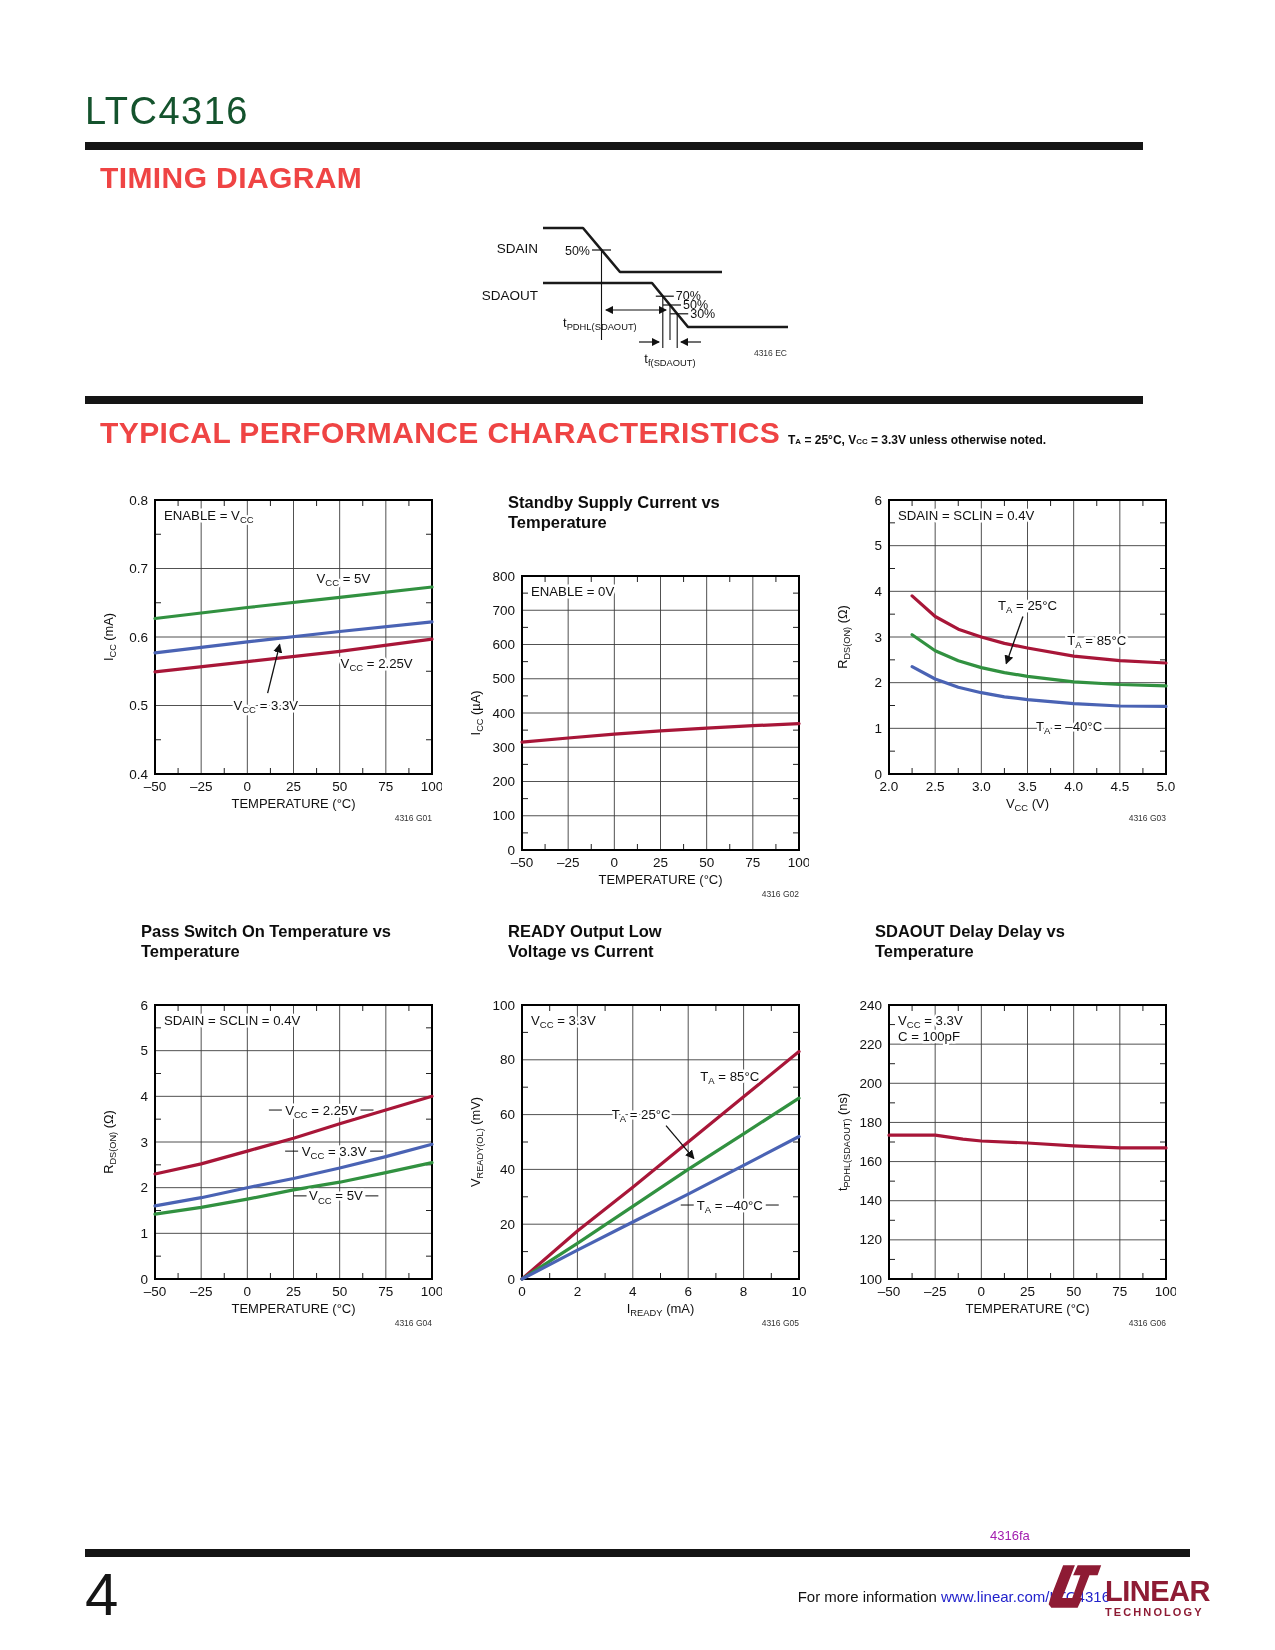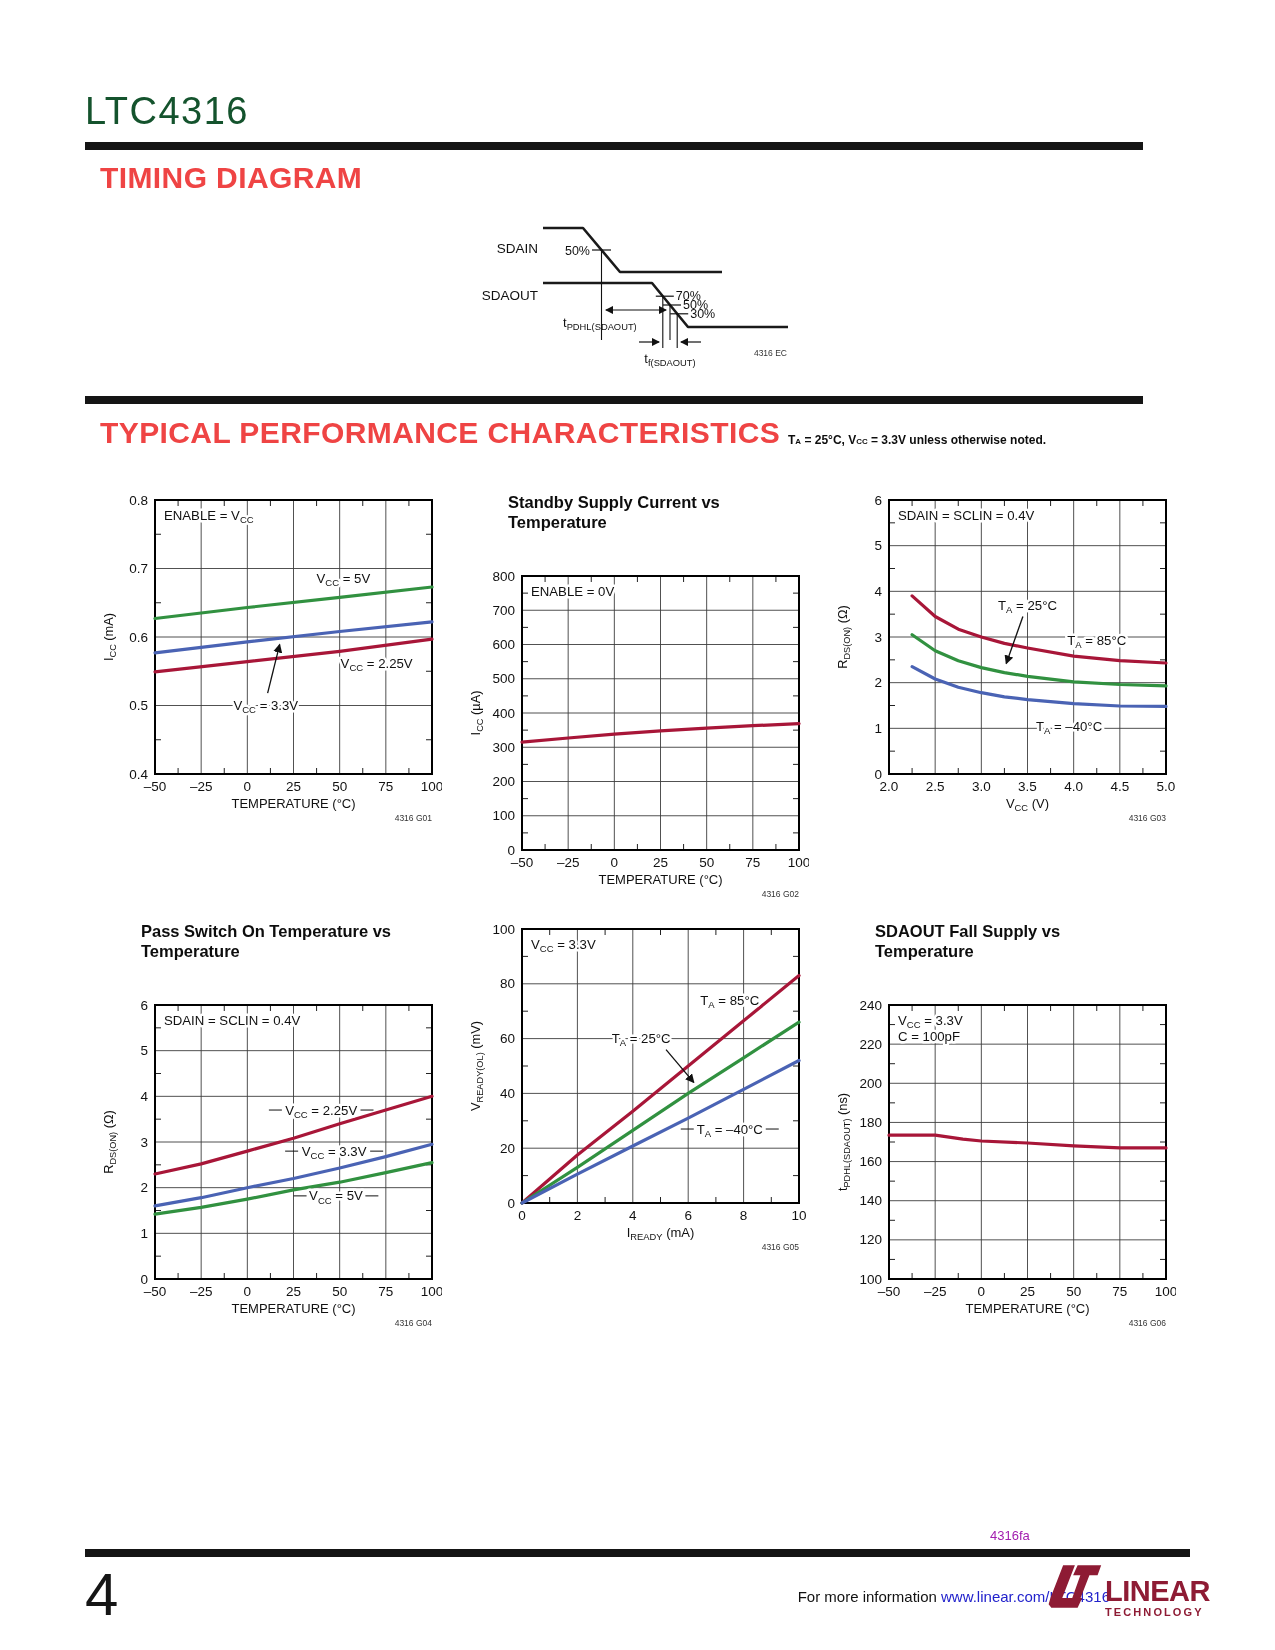"READY Output Low" div.chart-title { html: none -> <div> <span>READY Output Low</span> <span>Voltage vs Current</span> </div> }
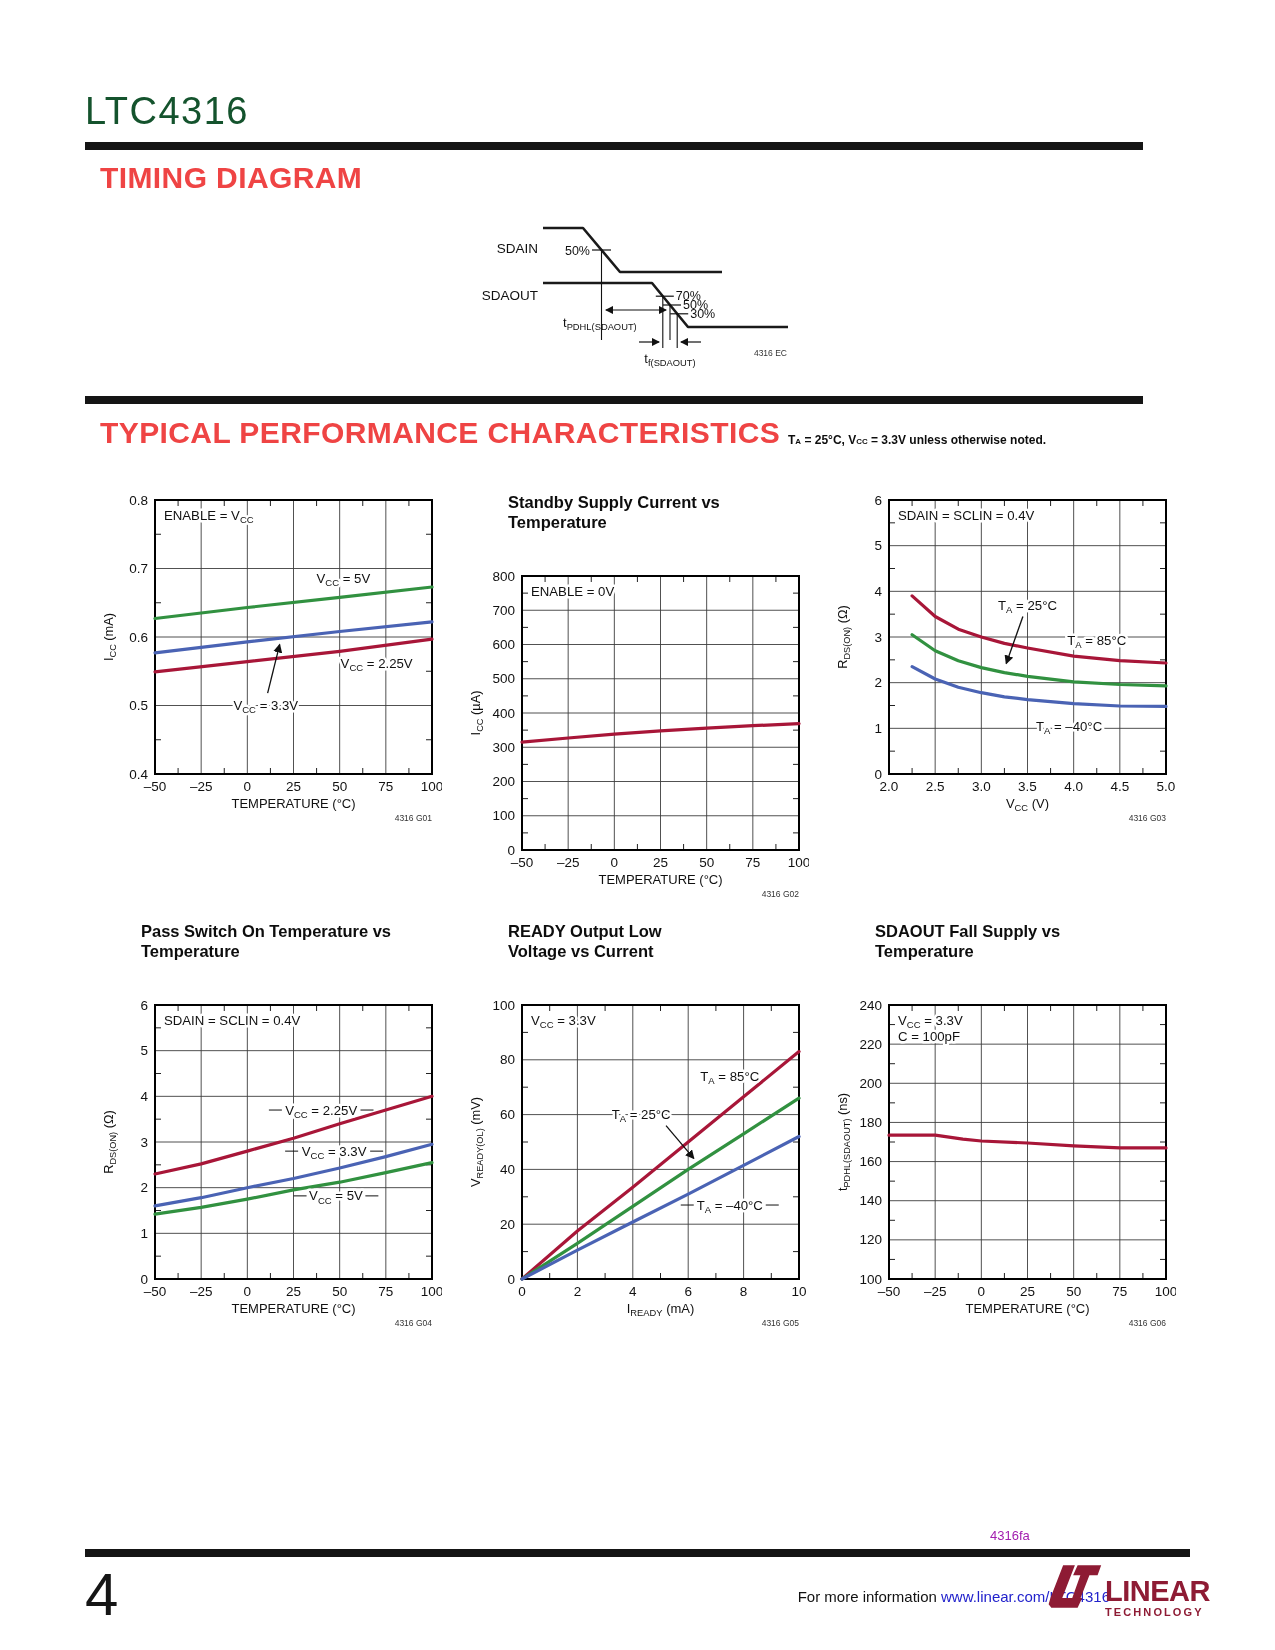"SDAOUT Fall Supply vs" span { text: Fall Supply -> Delay Delay }
